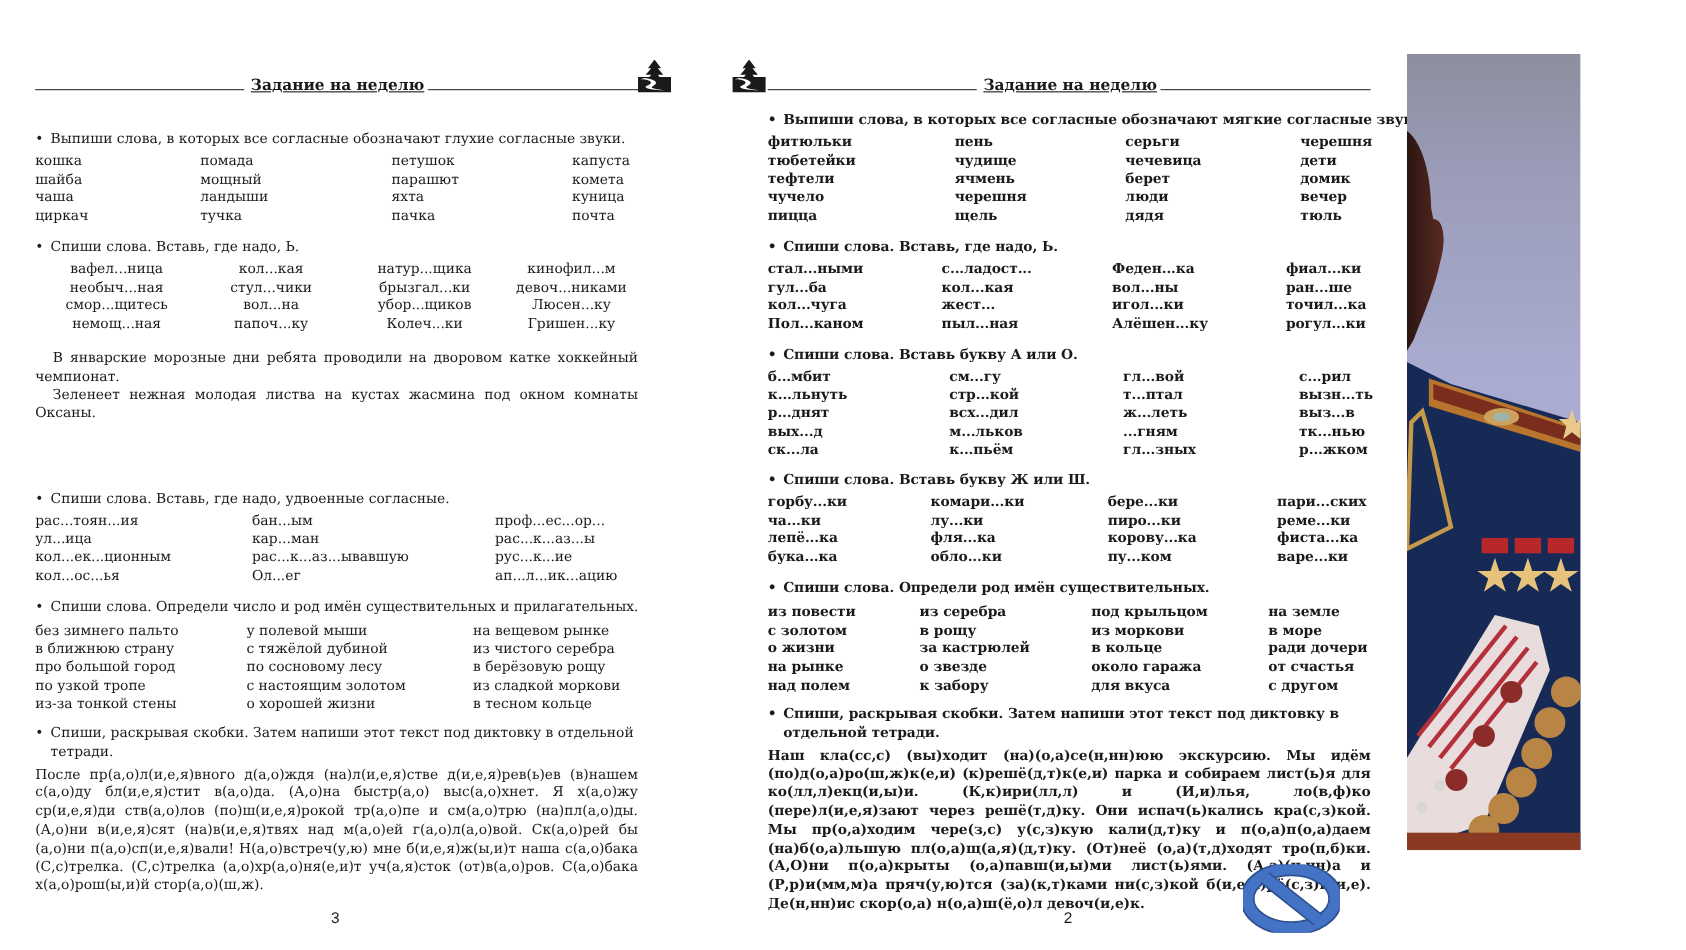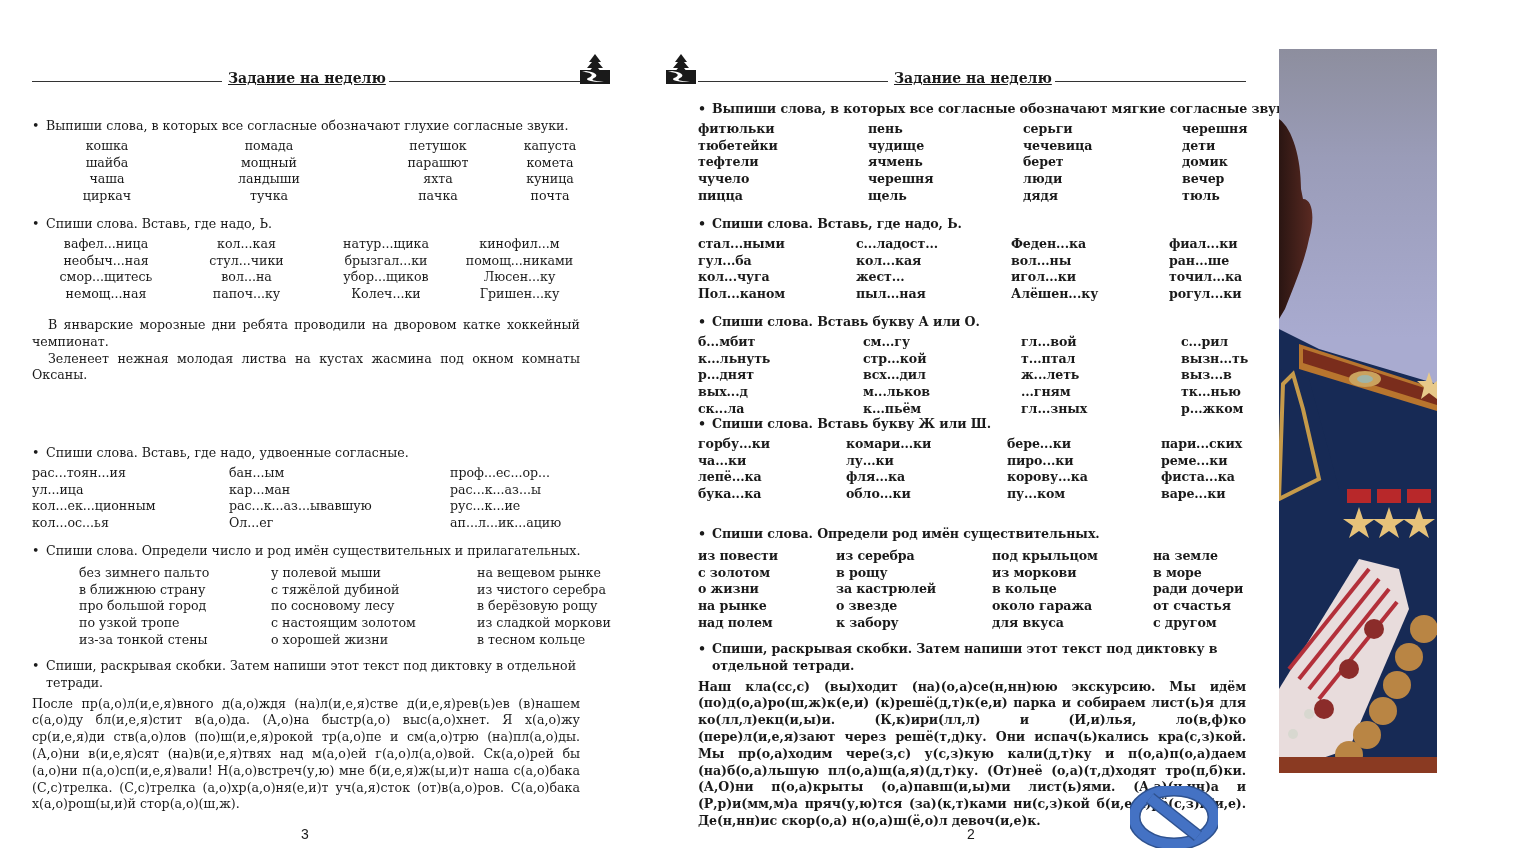"кошка" .g4 { text-align: center -> none }
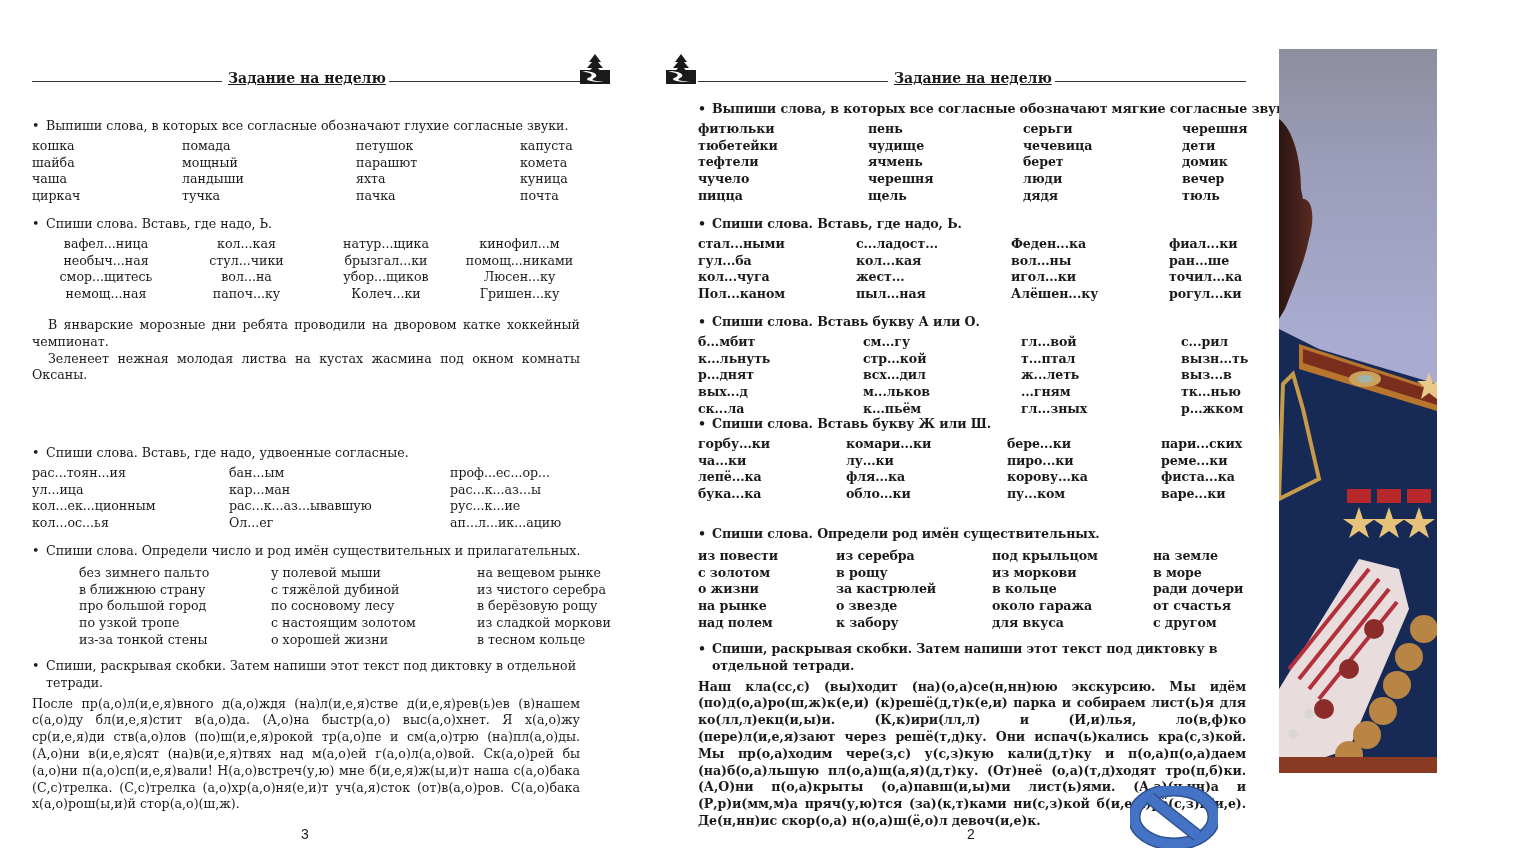"помощ...никами" span { text: помощ...никами -> девоч...никами }
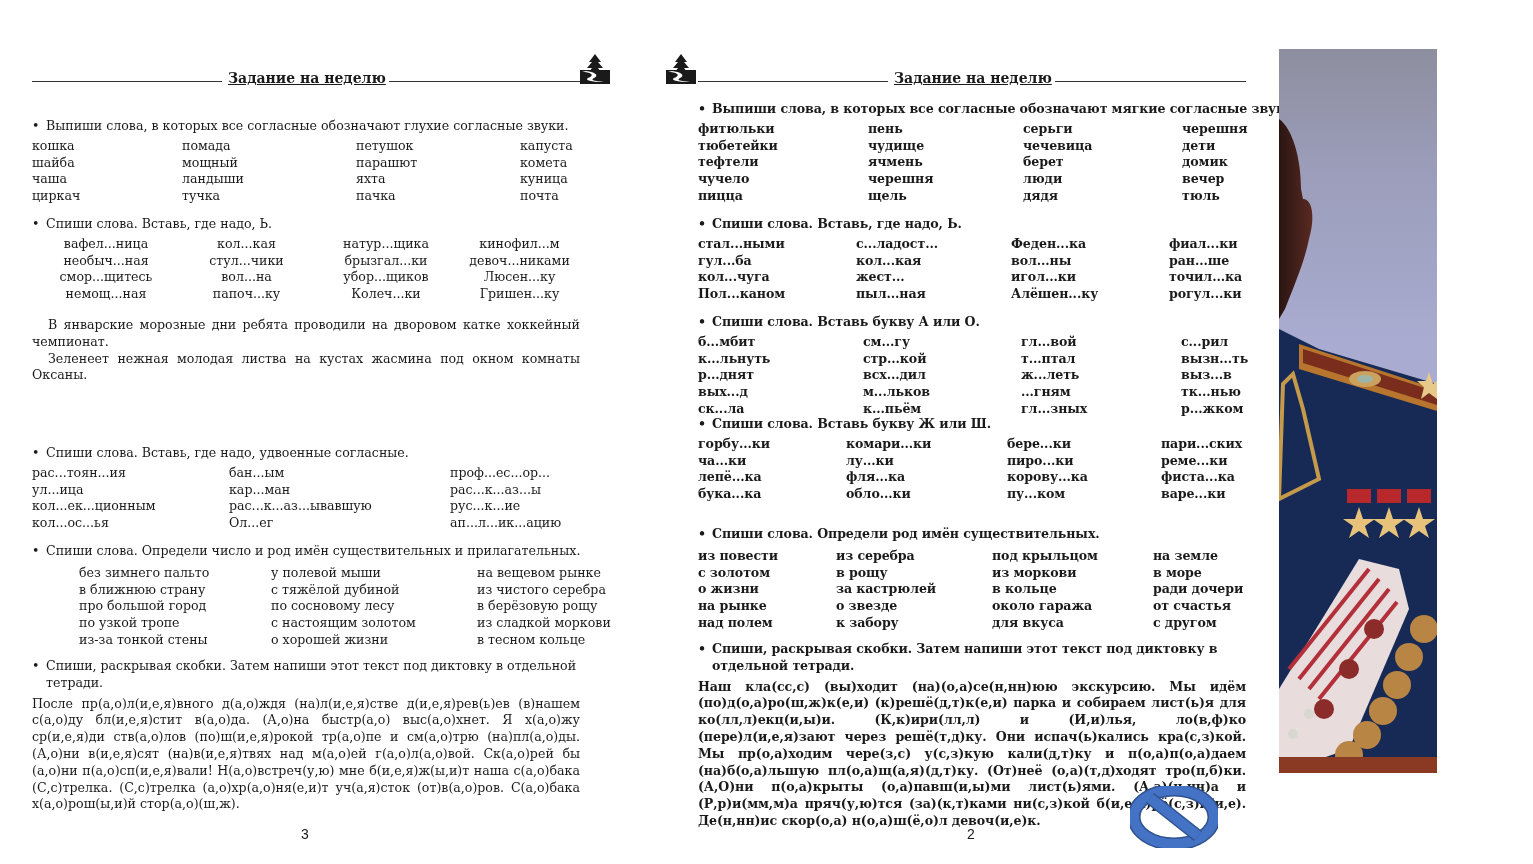"• Спиши слова. Вставь букву Ж" div.task { top: 416px -> 428px }
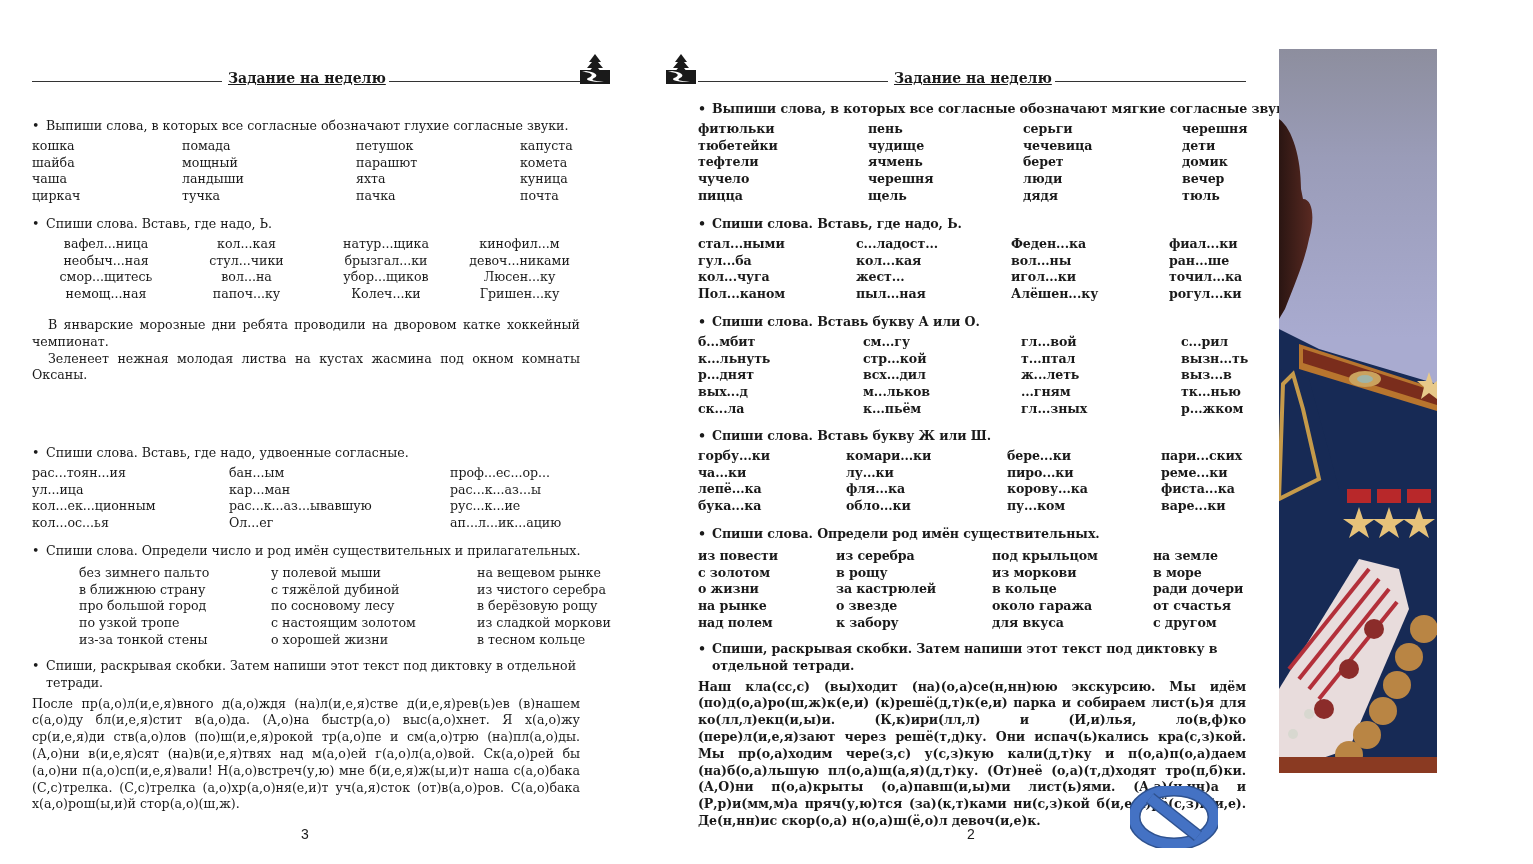"без зимнего пальто" .g3b { margin-left: 47px -> none }
